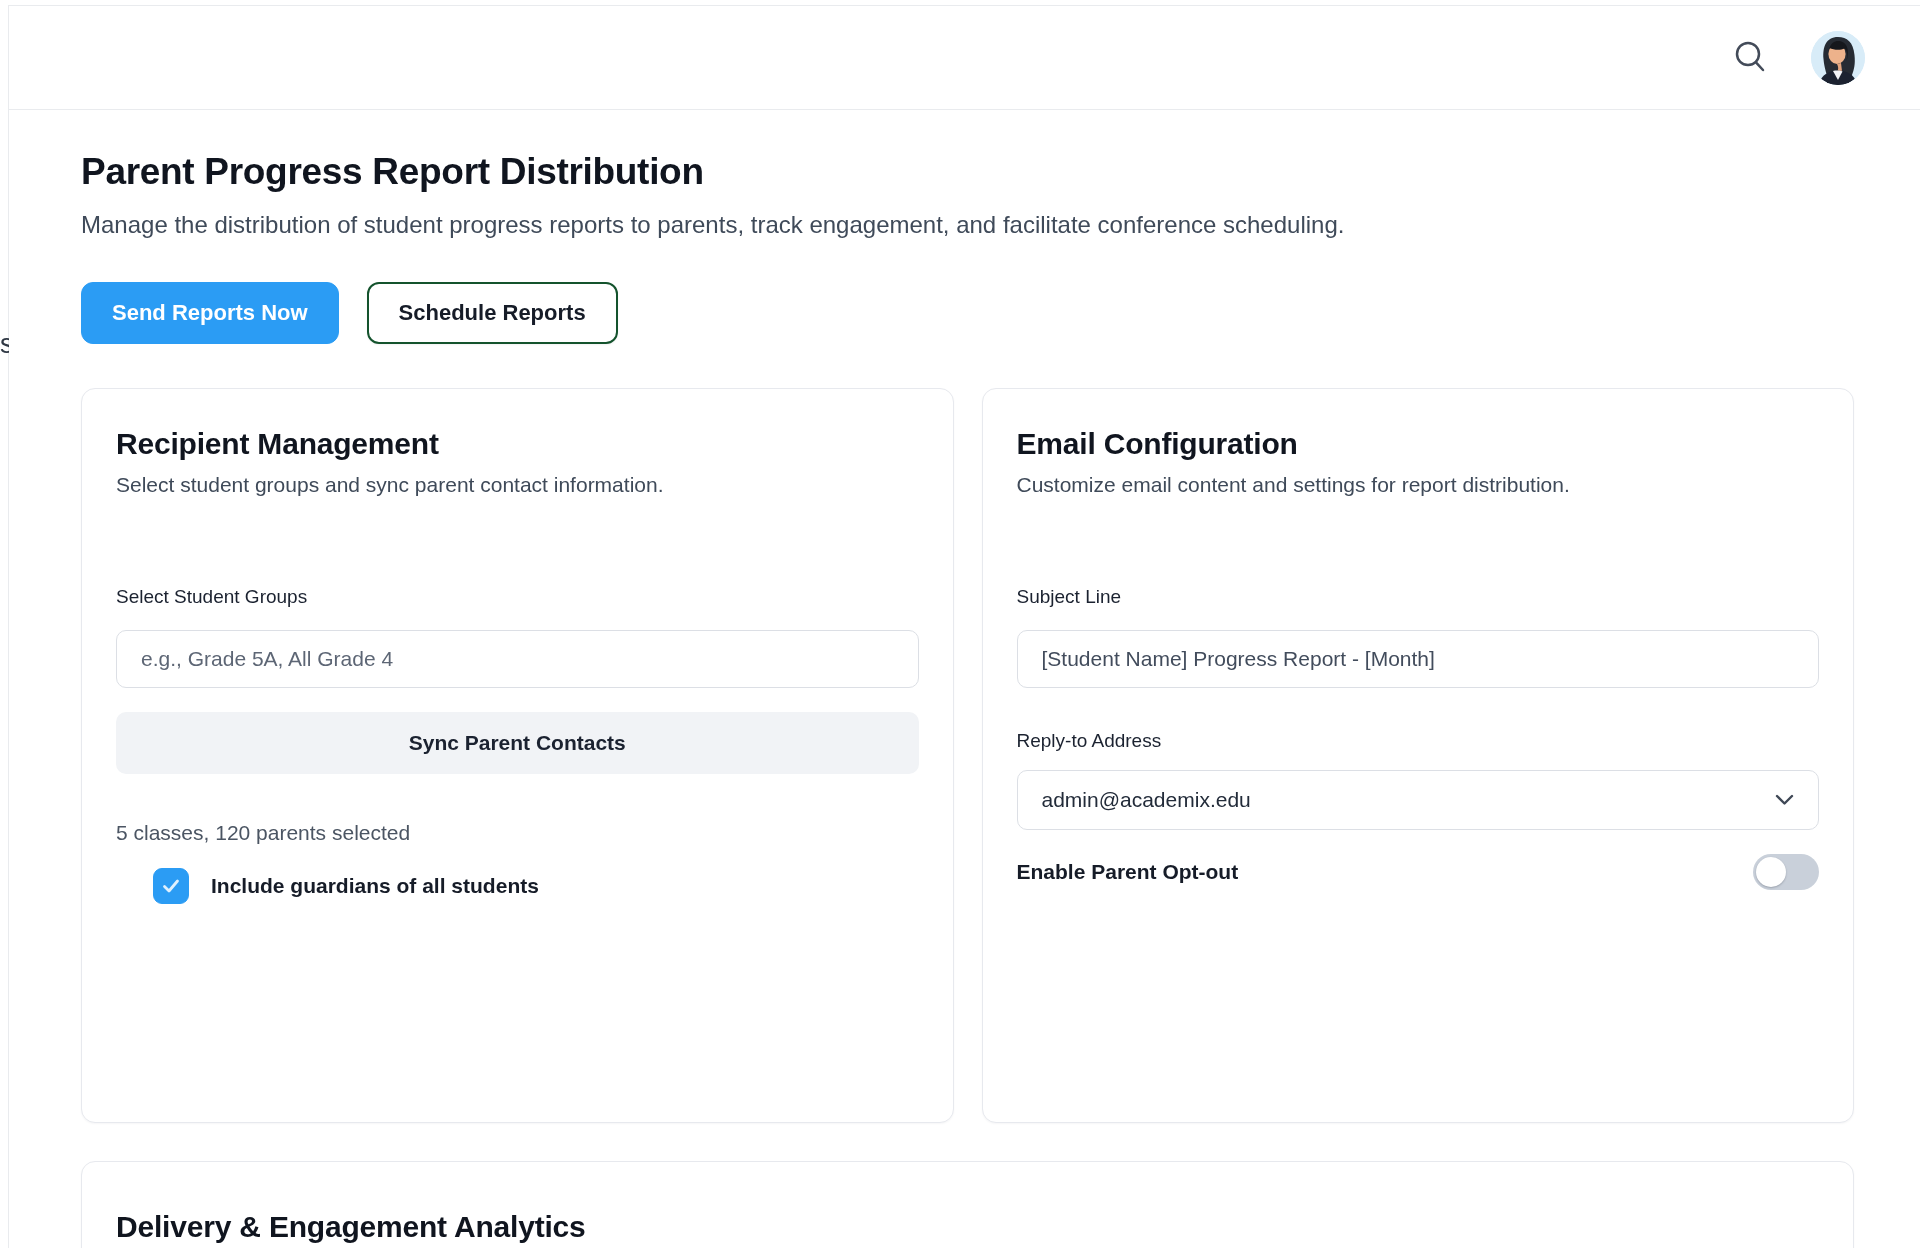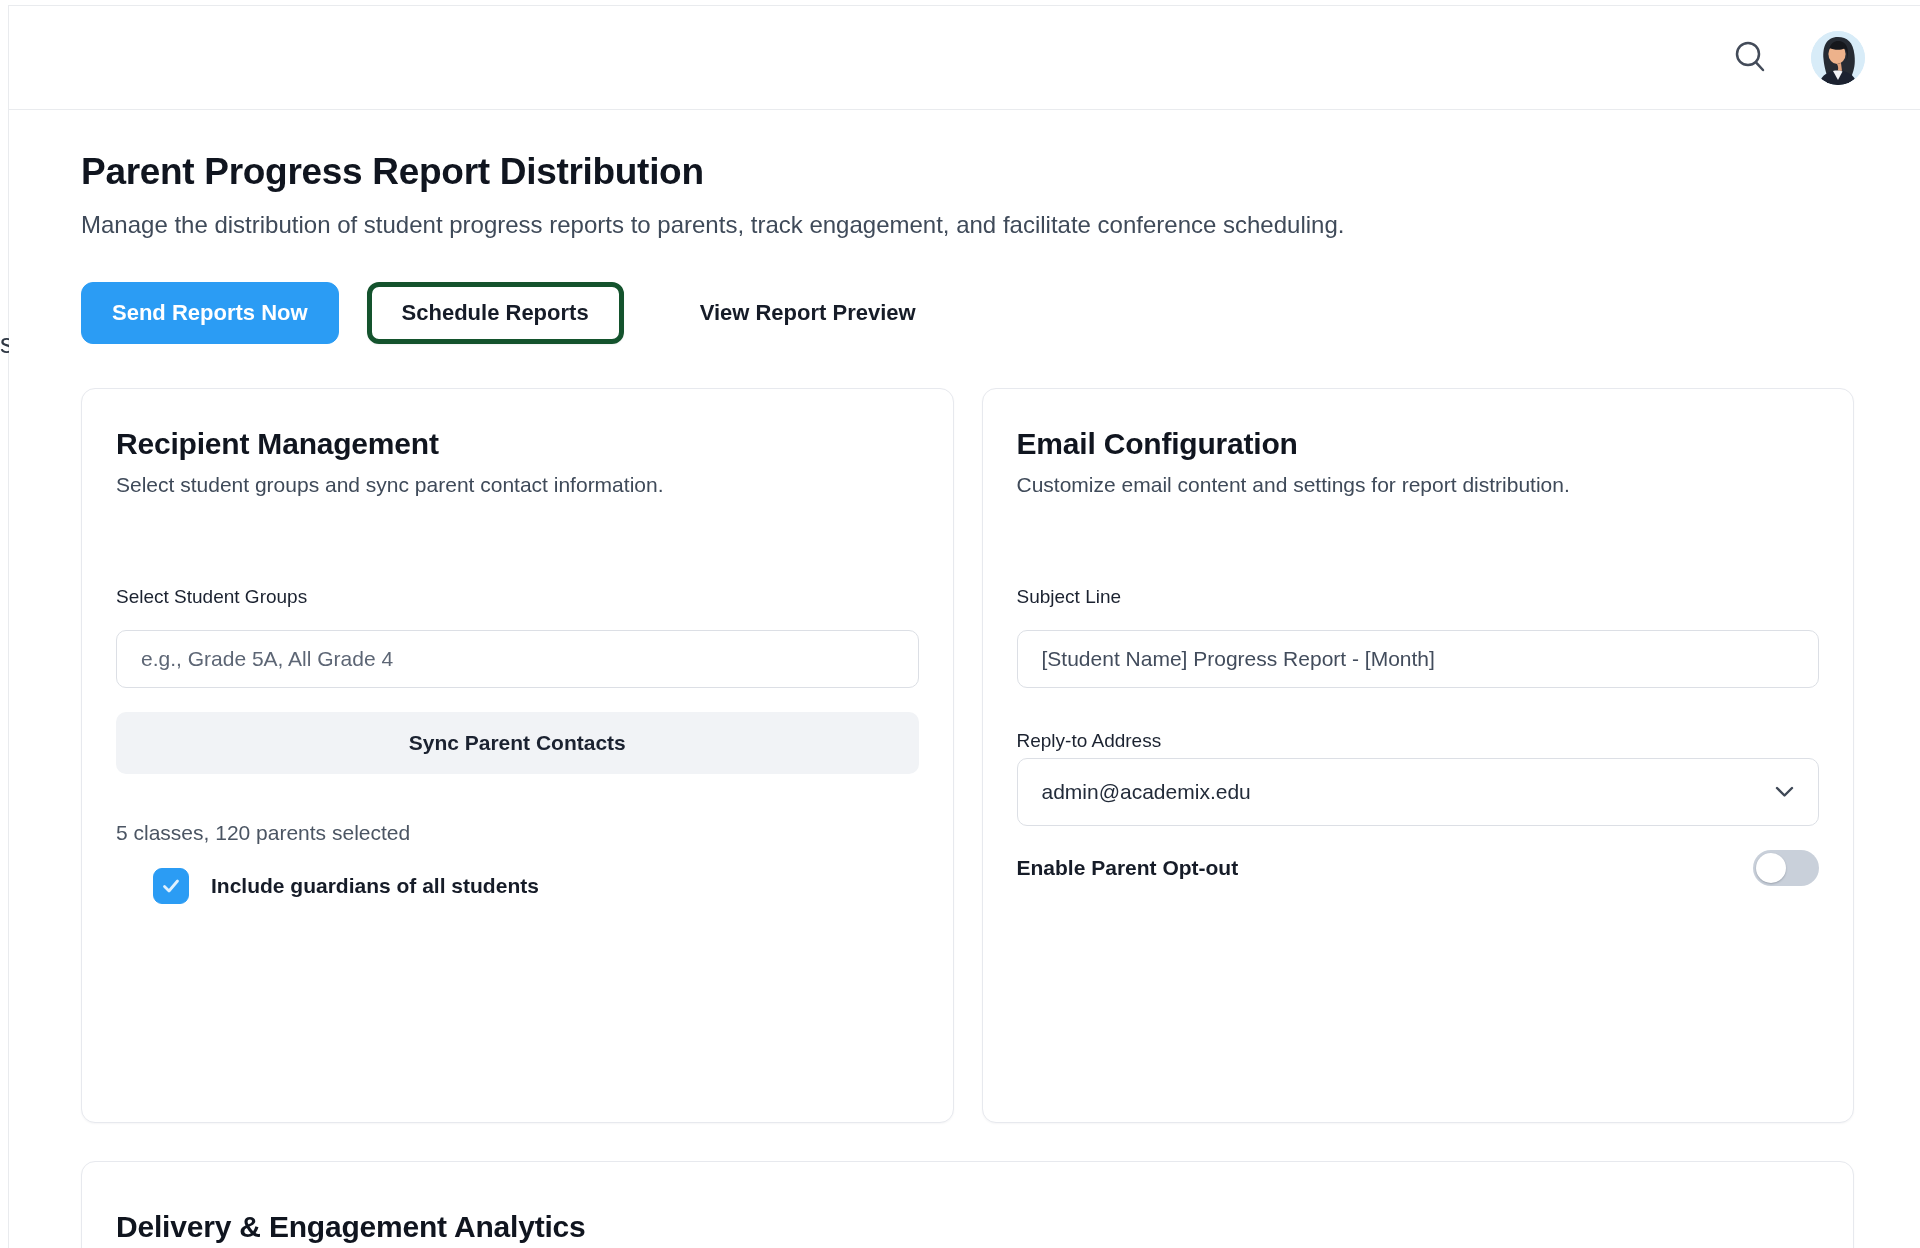"Schedule Reports" .btn.outline { border: 5px solid #14532d -> 2px solid #14532d }
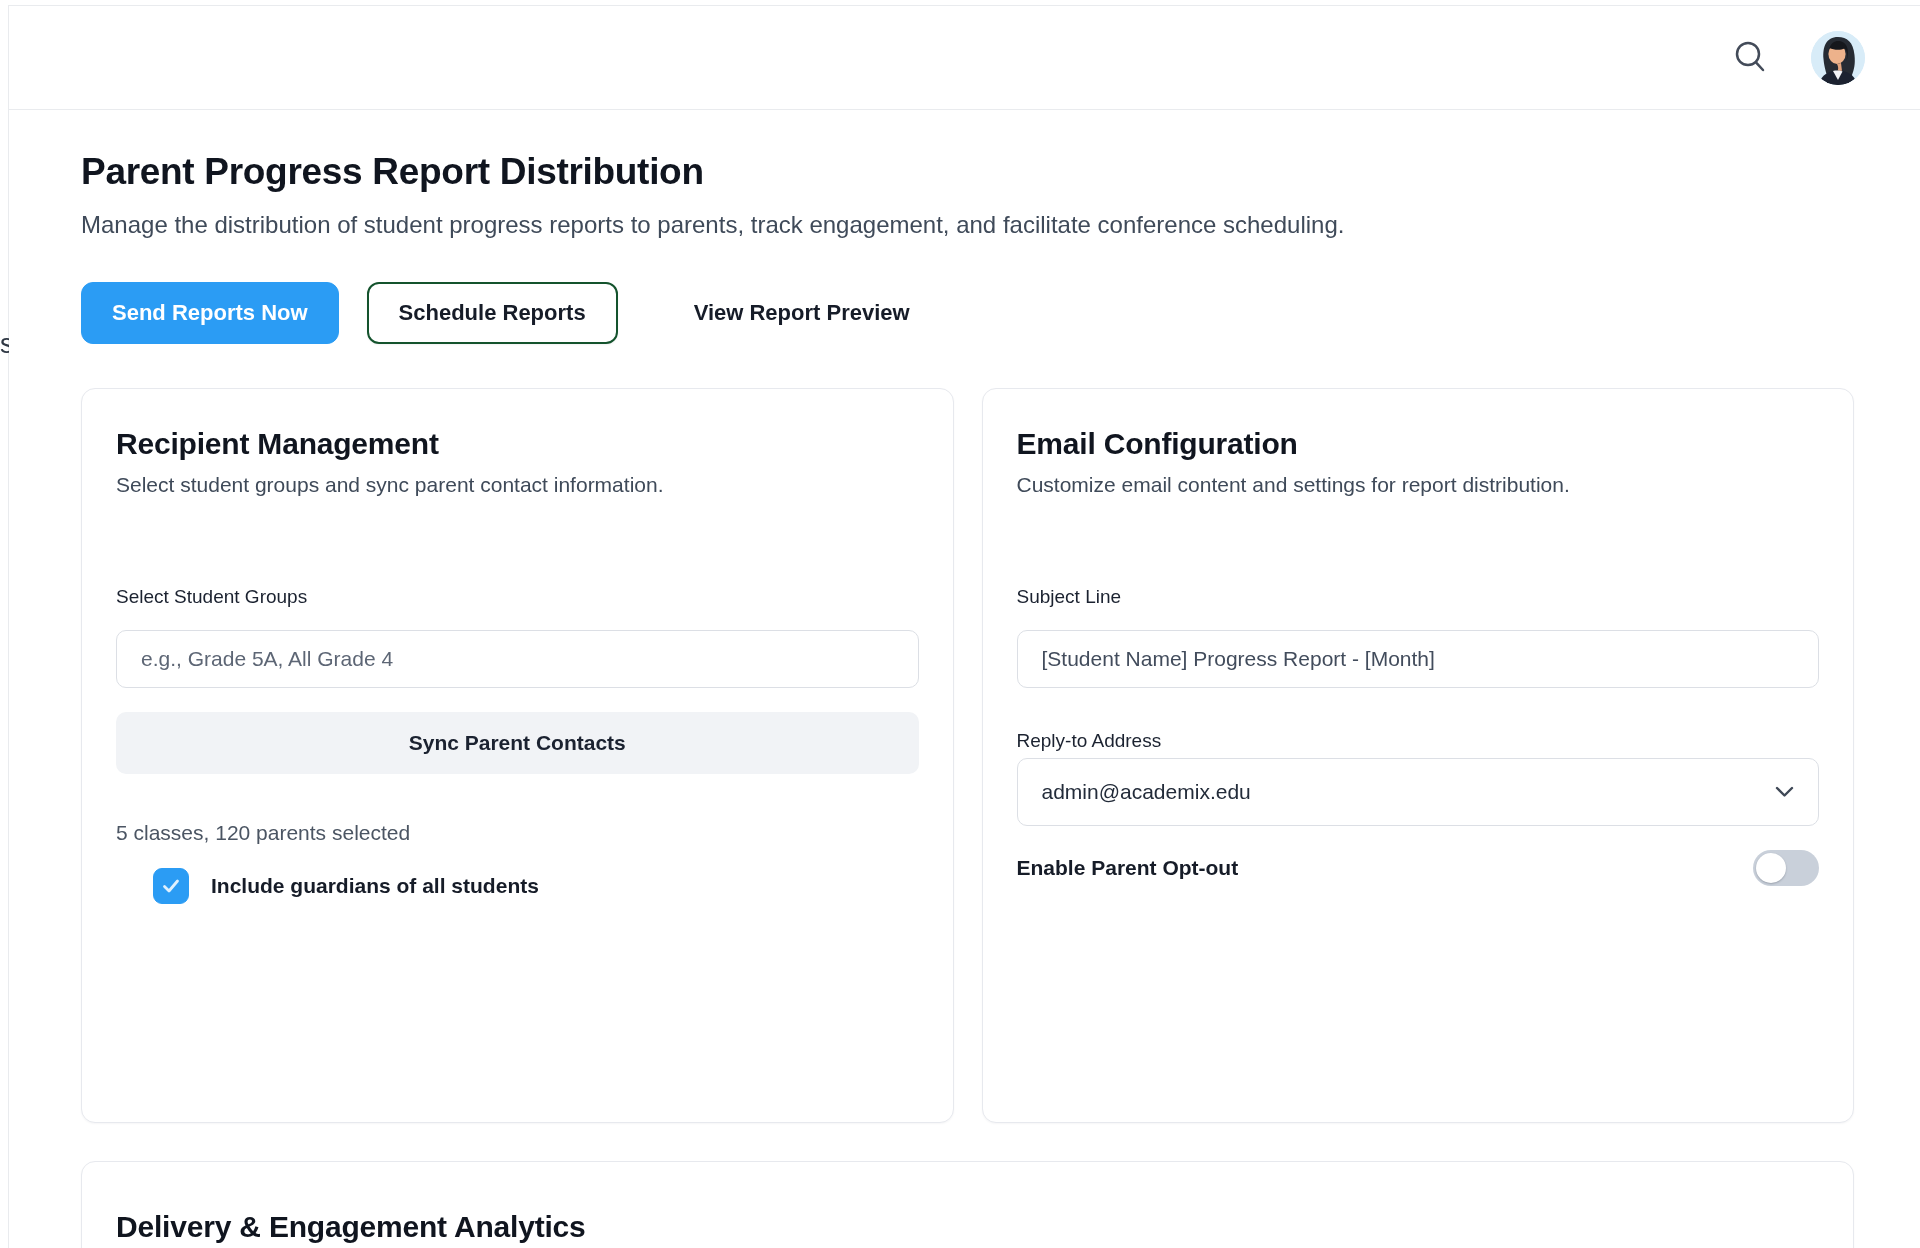"View Report Preview" button.btn { html: <button>View Report Preview</button> -> none }
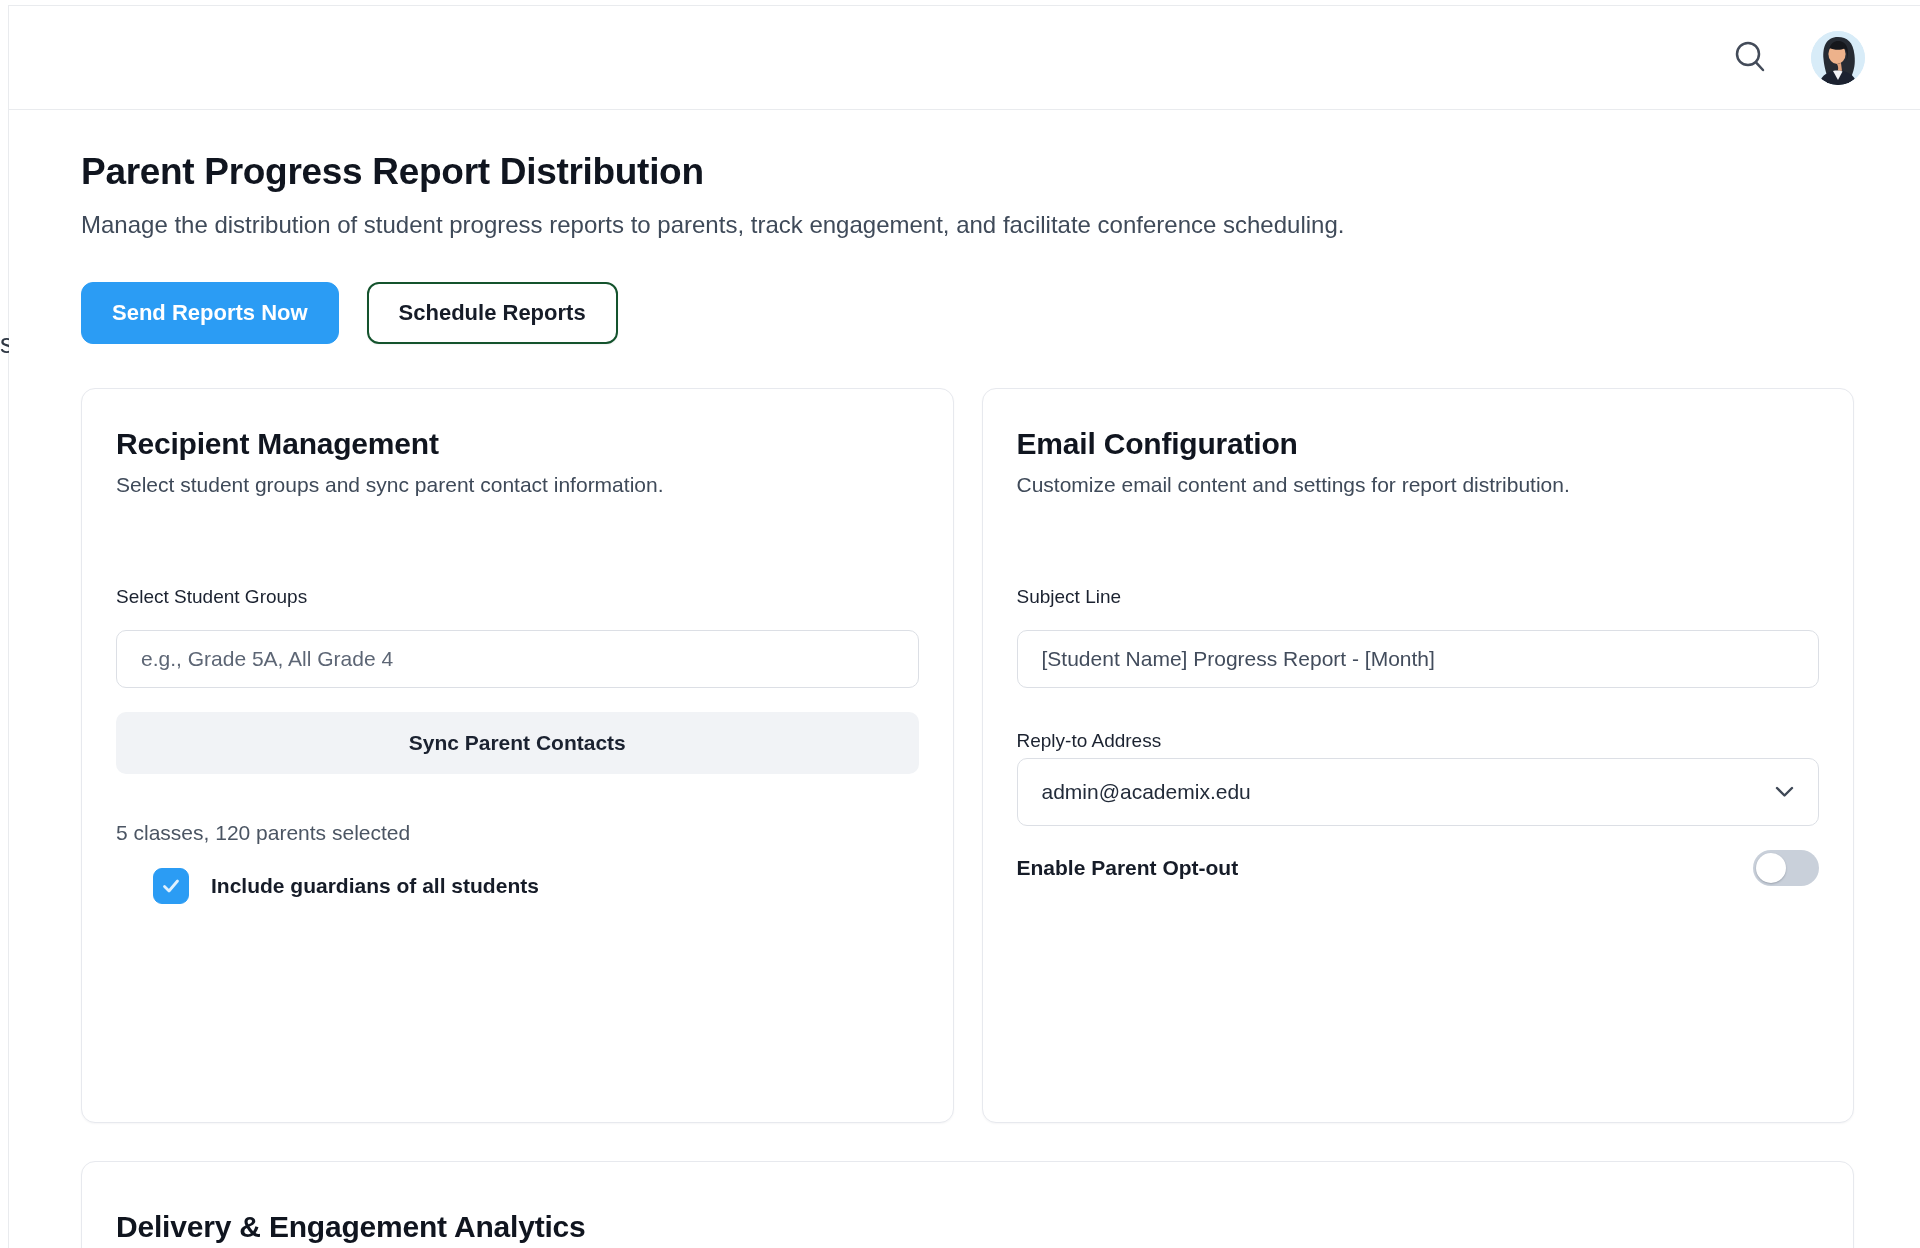"admin@academix.edu" .select { height: 68px -> 60px; margin-top: 4px -> 16px }
